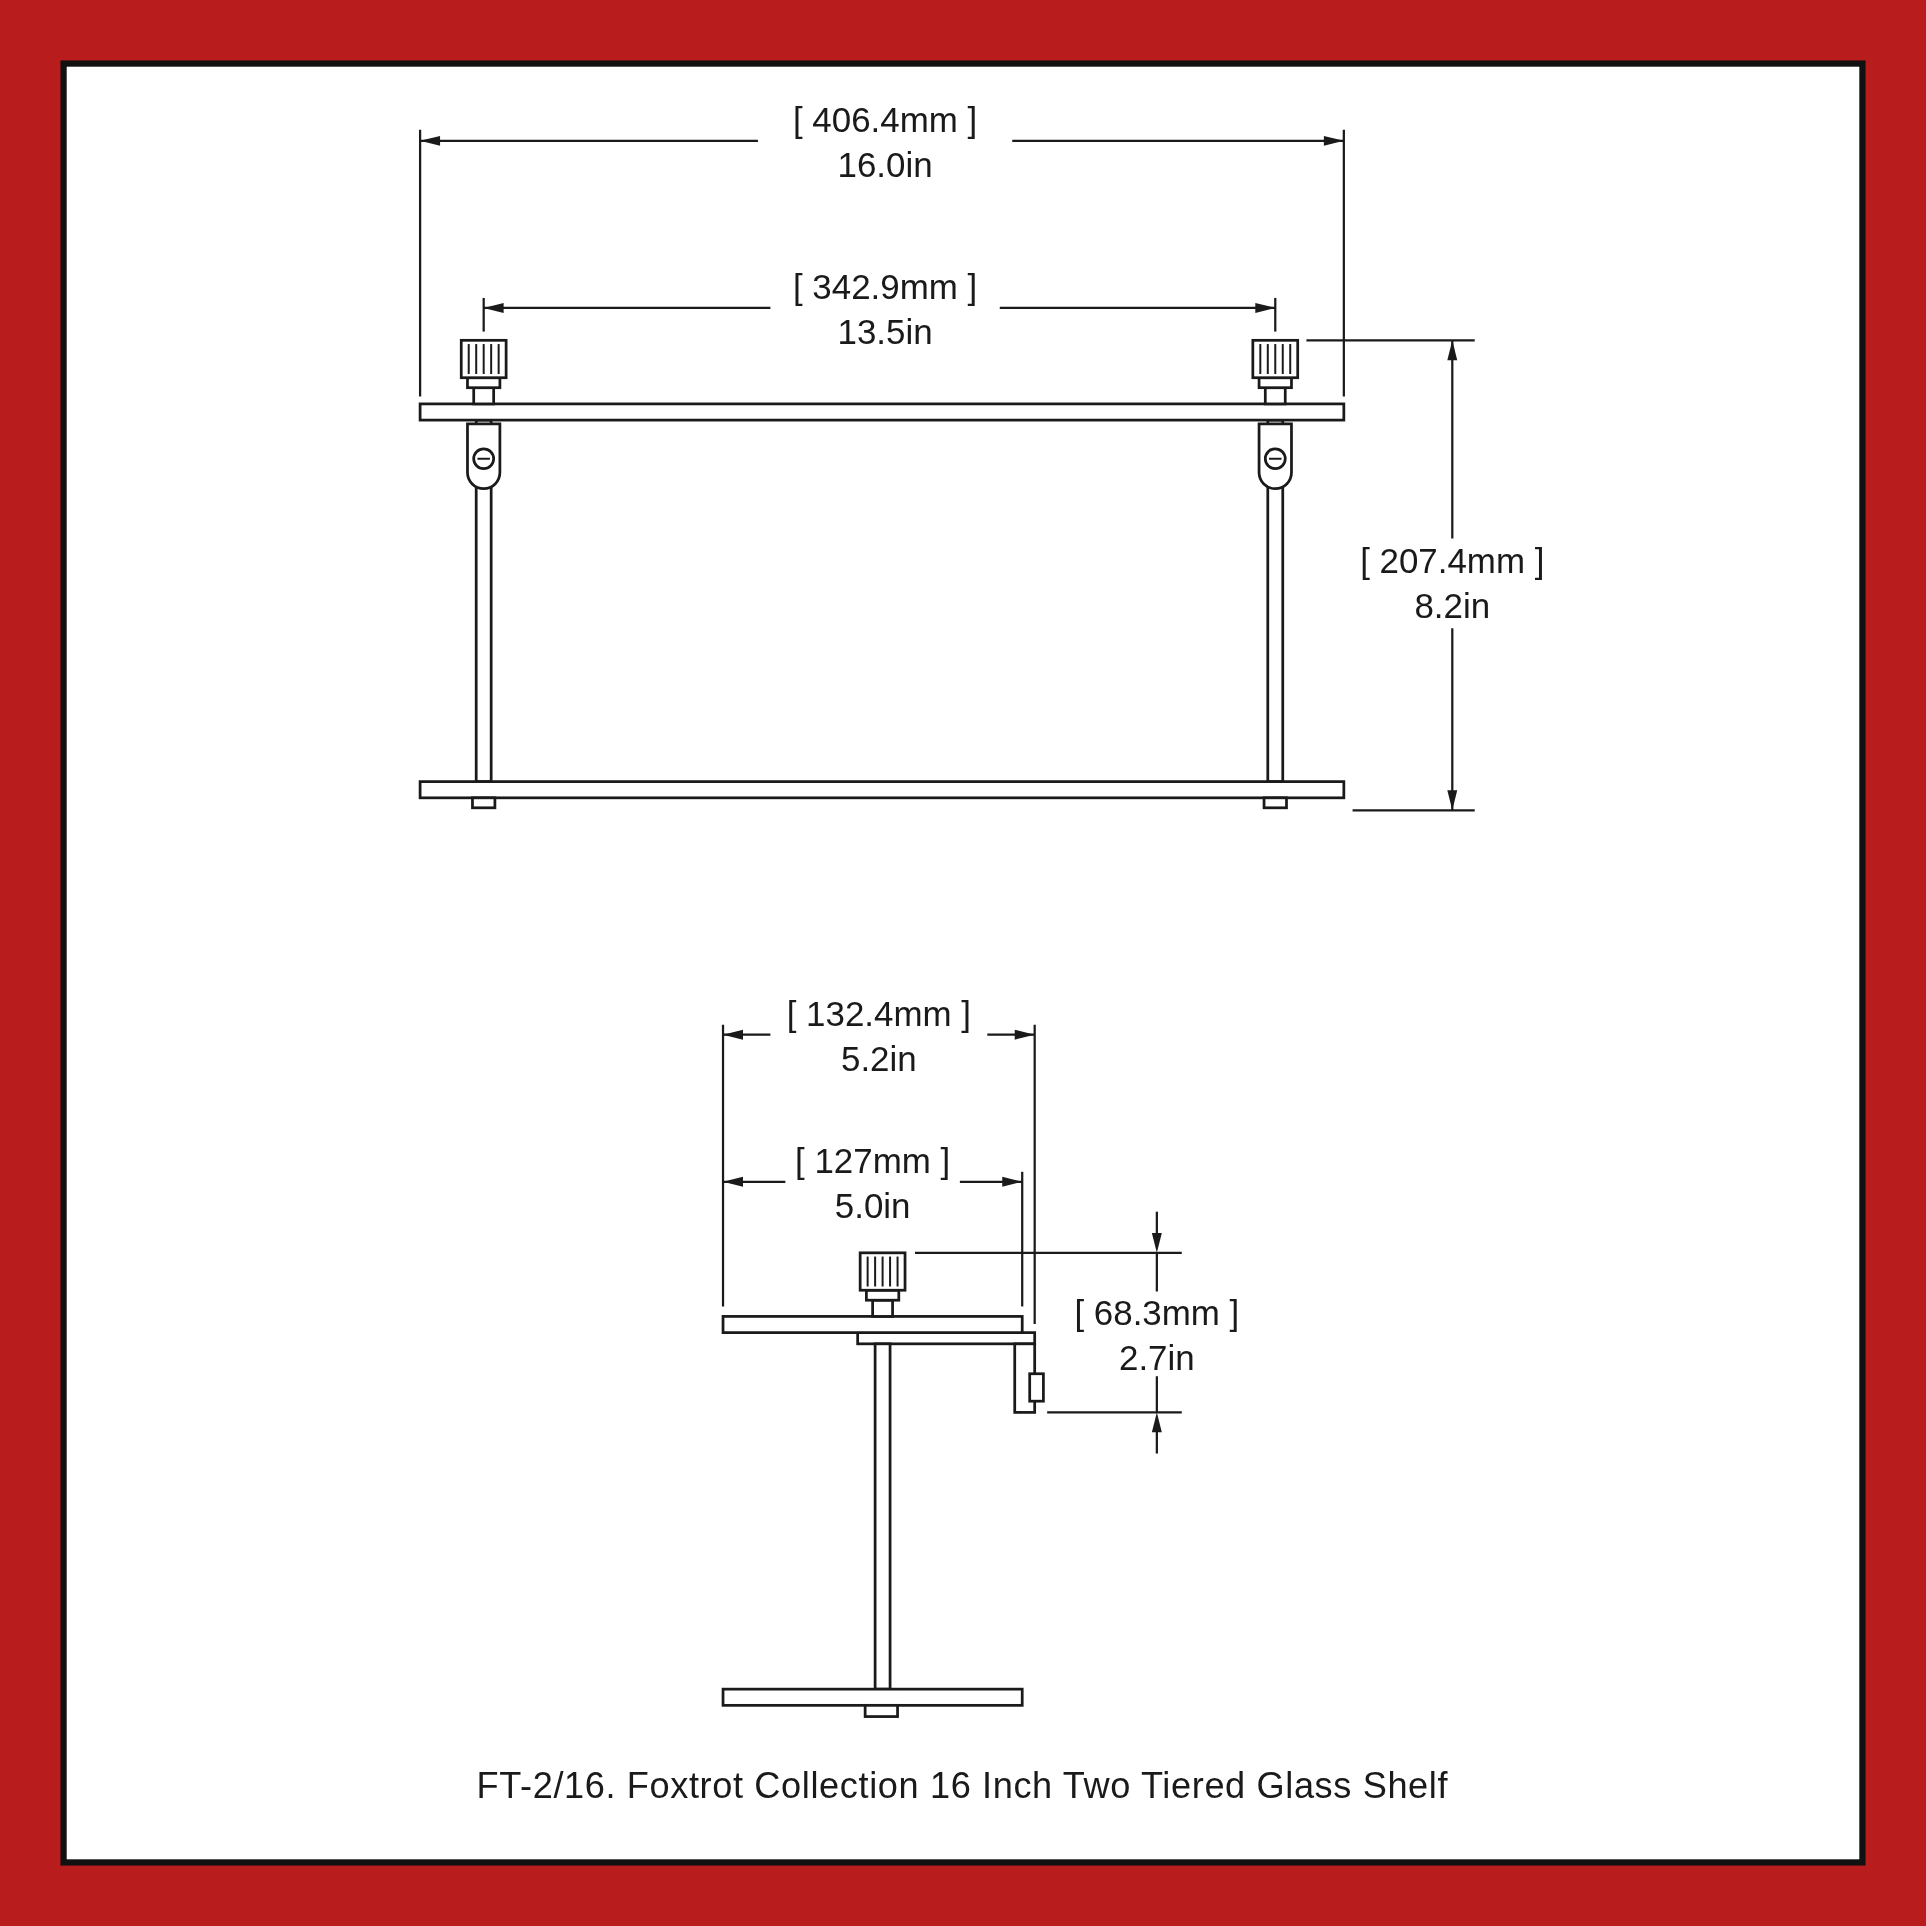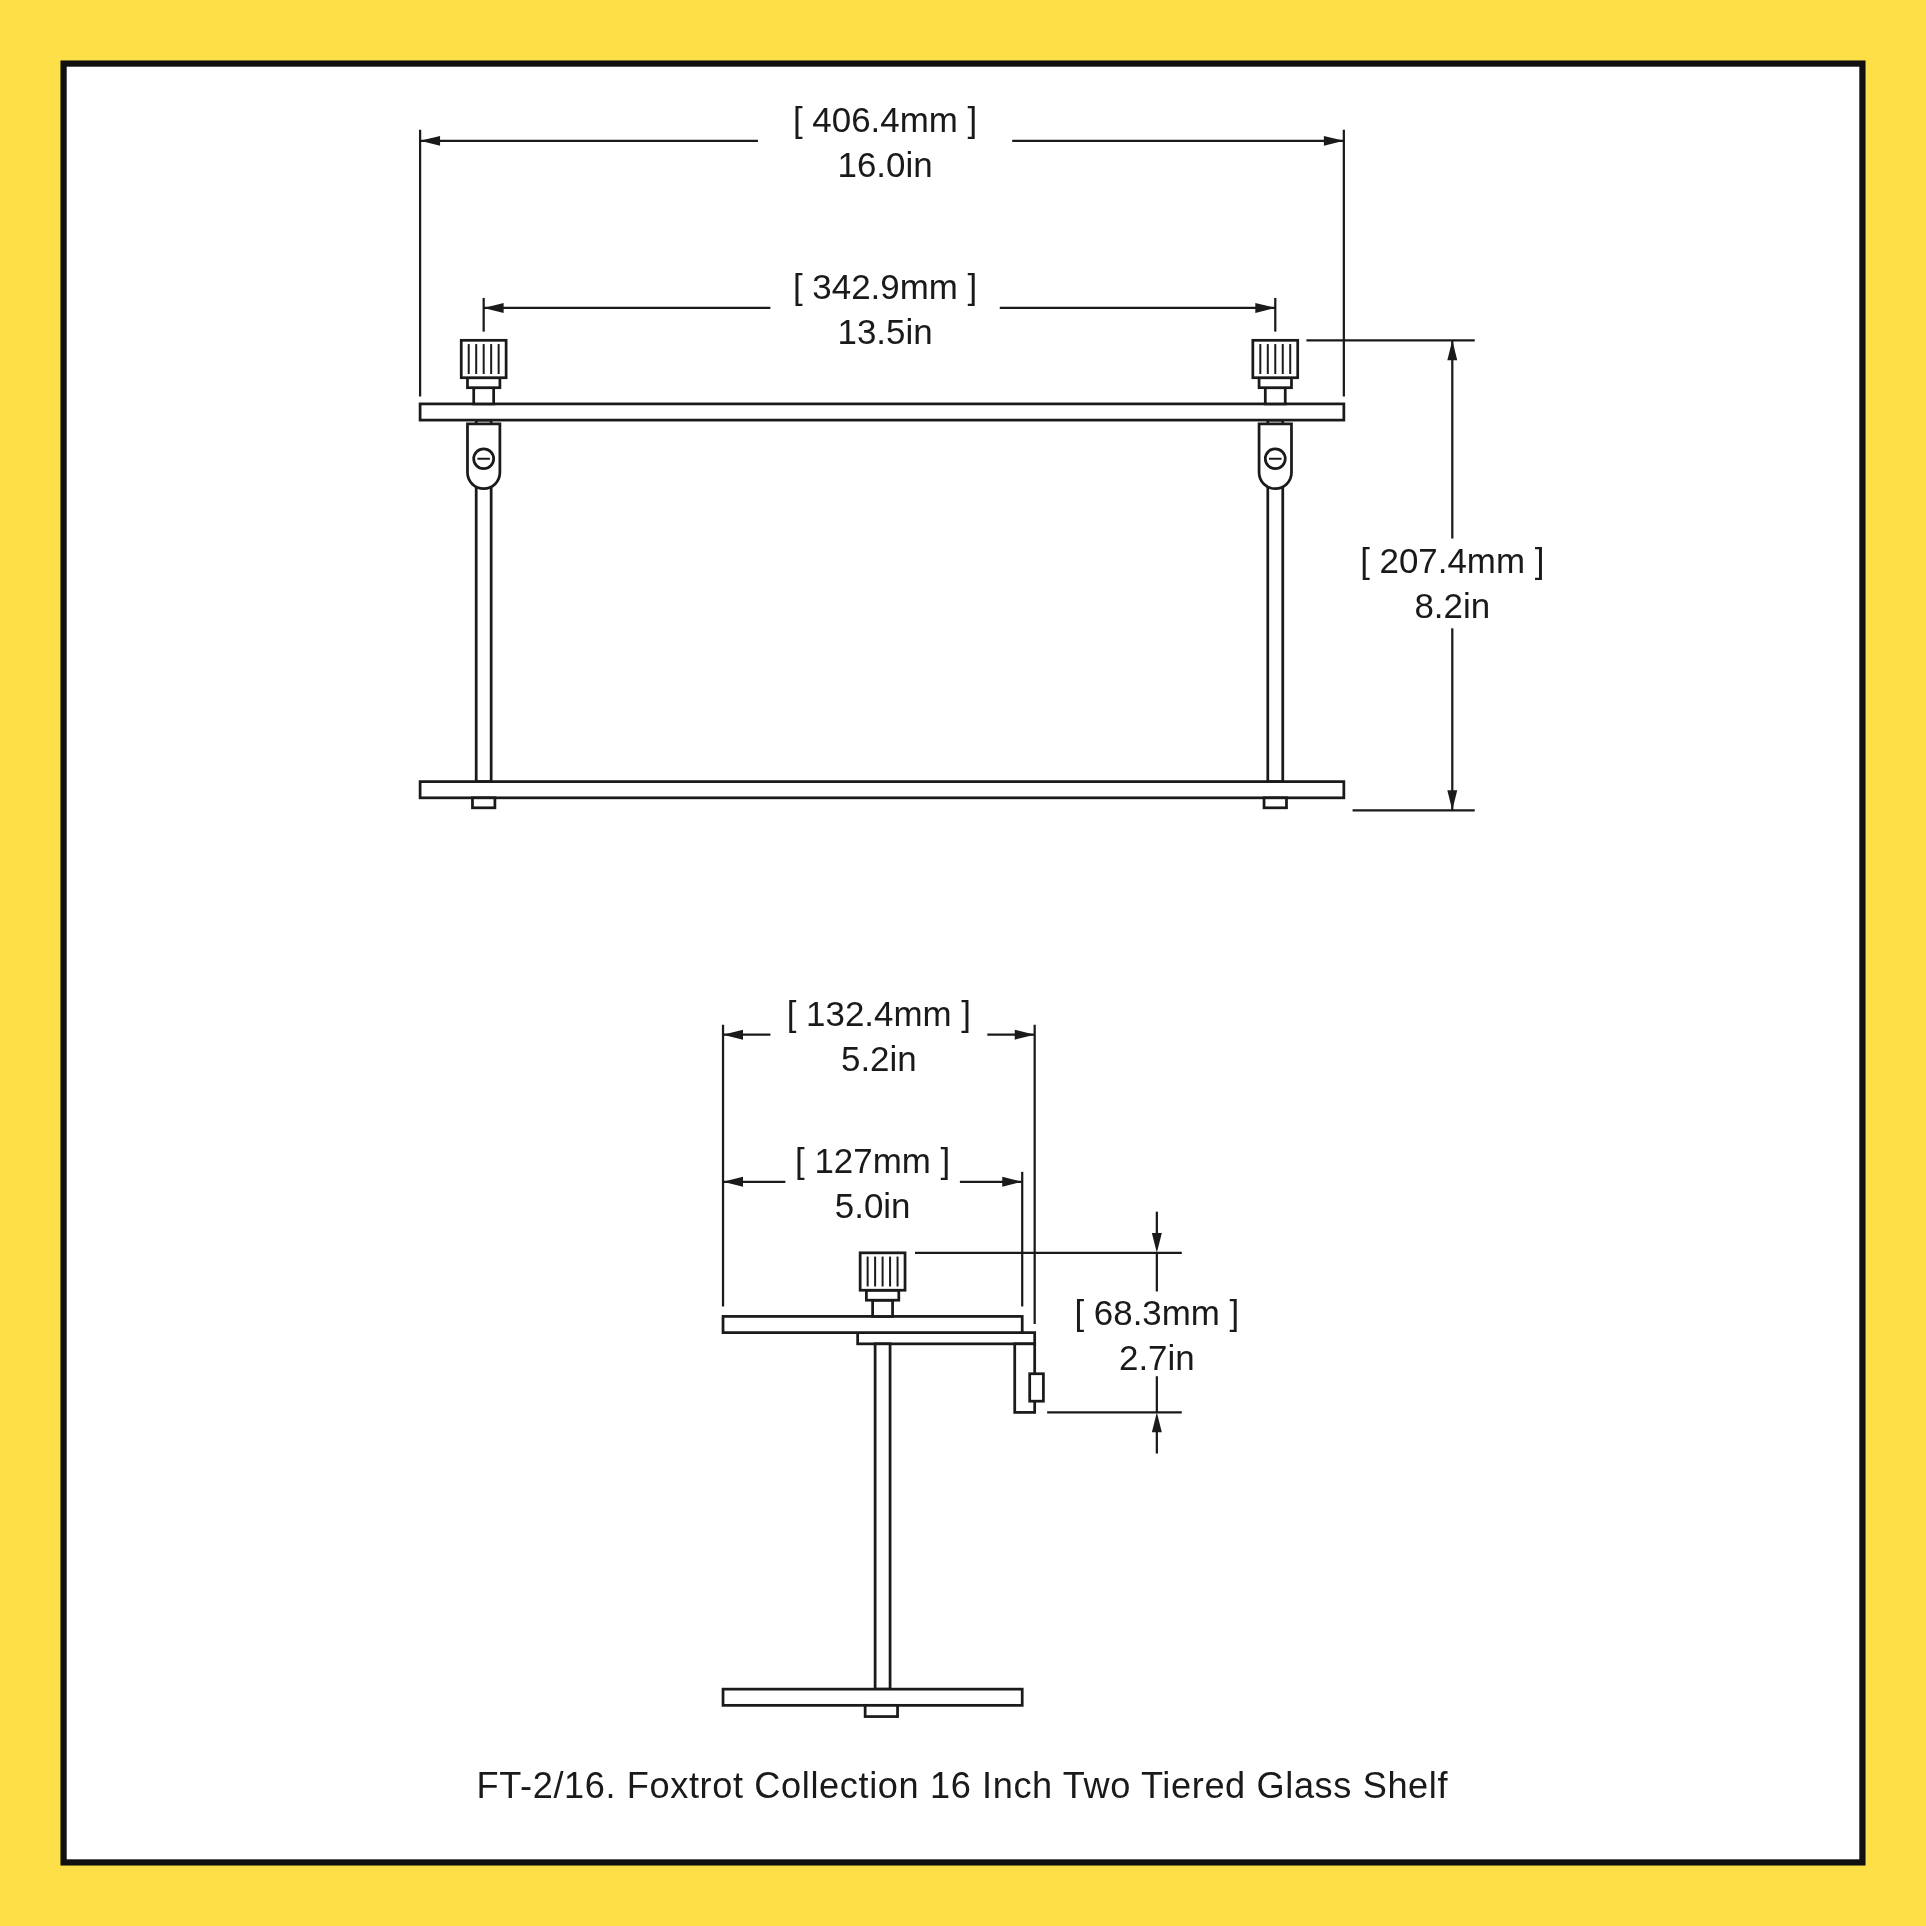"[ 406.4mm ]" .canvas { background: #fde047 -> #b91c1c }
